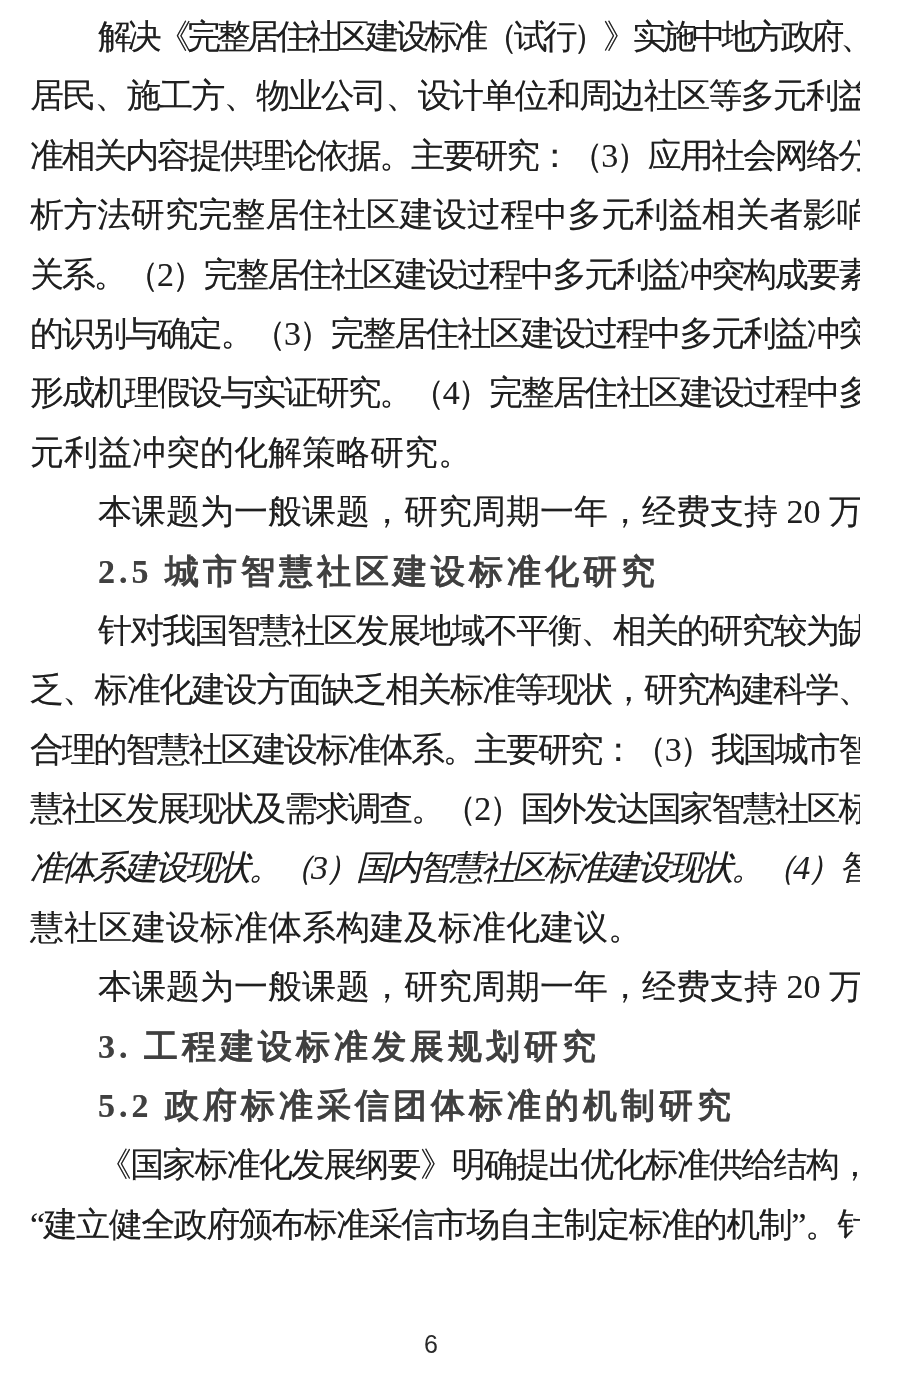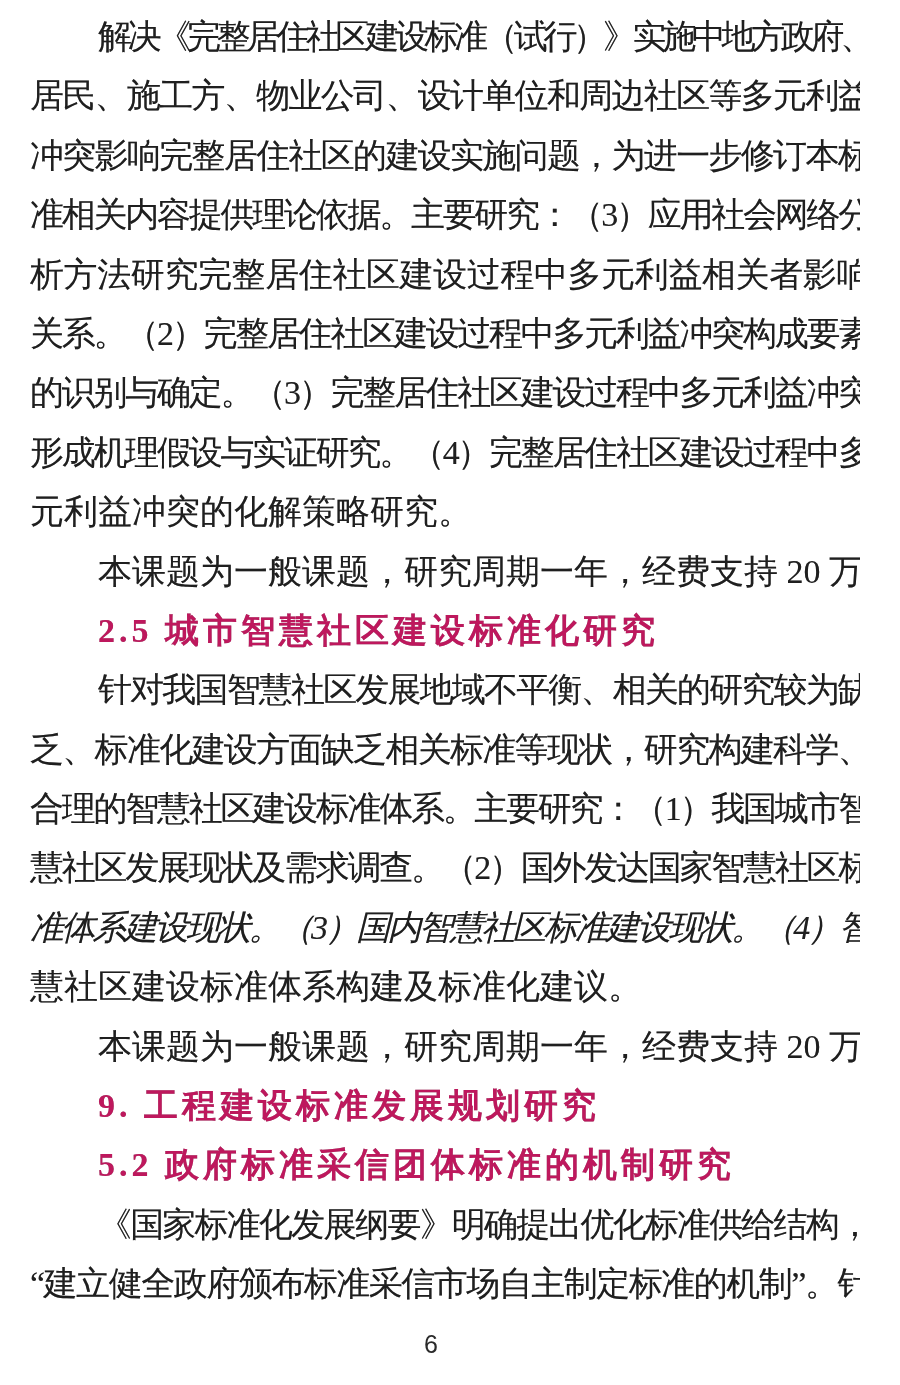"冲突影响完整居住社区的建设实施问题，为进一步修订本标" div.line { html: <div><span>冲突影响完整居住社区的建设实施问题，为进一步修订本标</span></div> -> none }
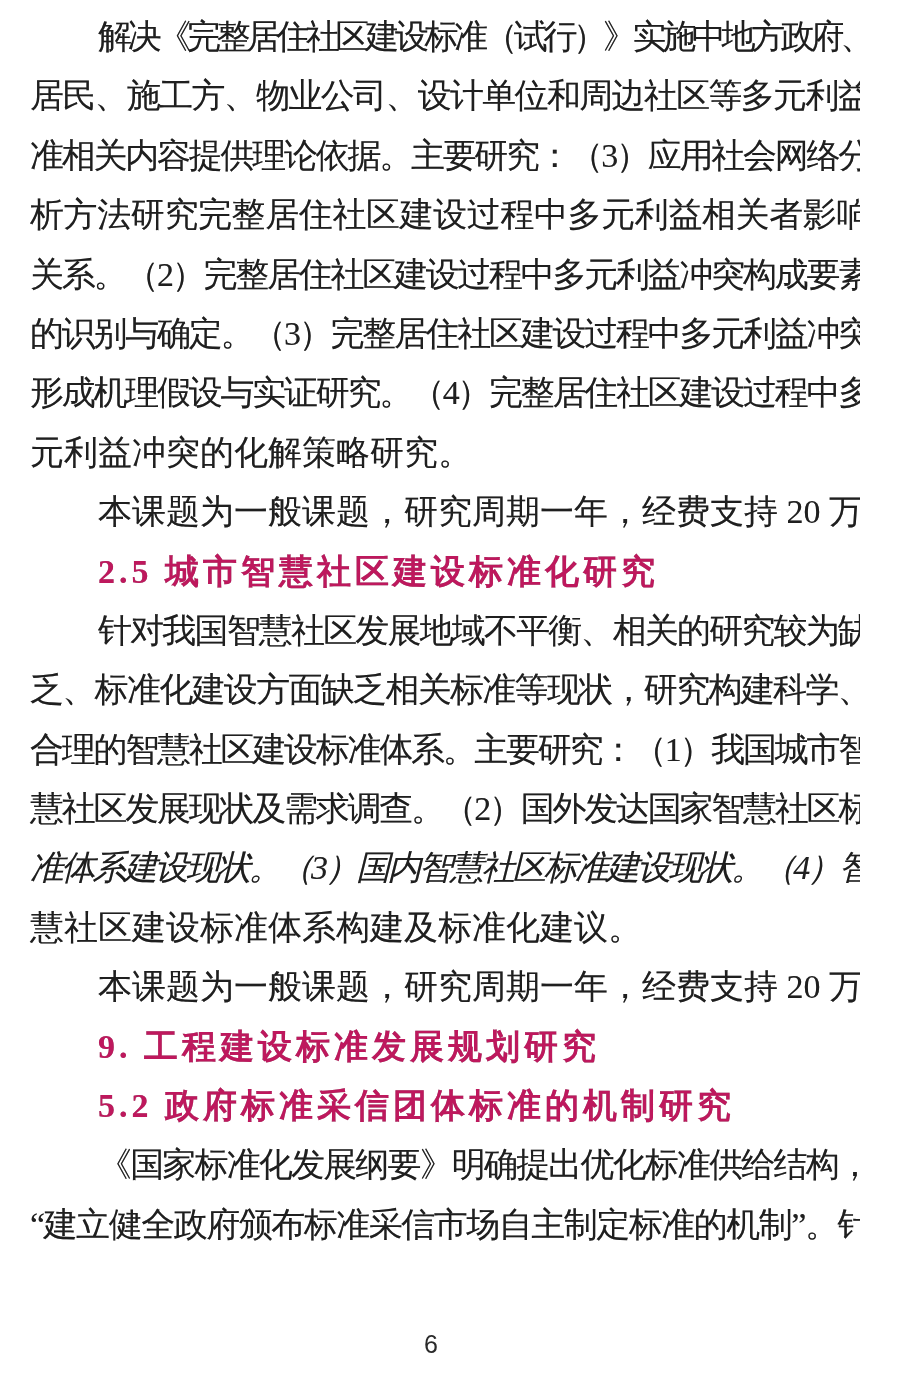"2.5 城市智慧社区建设标准化研究" .line.h { color: #be185d -> #404040 }
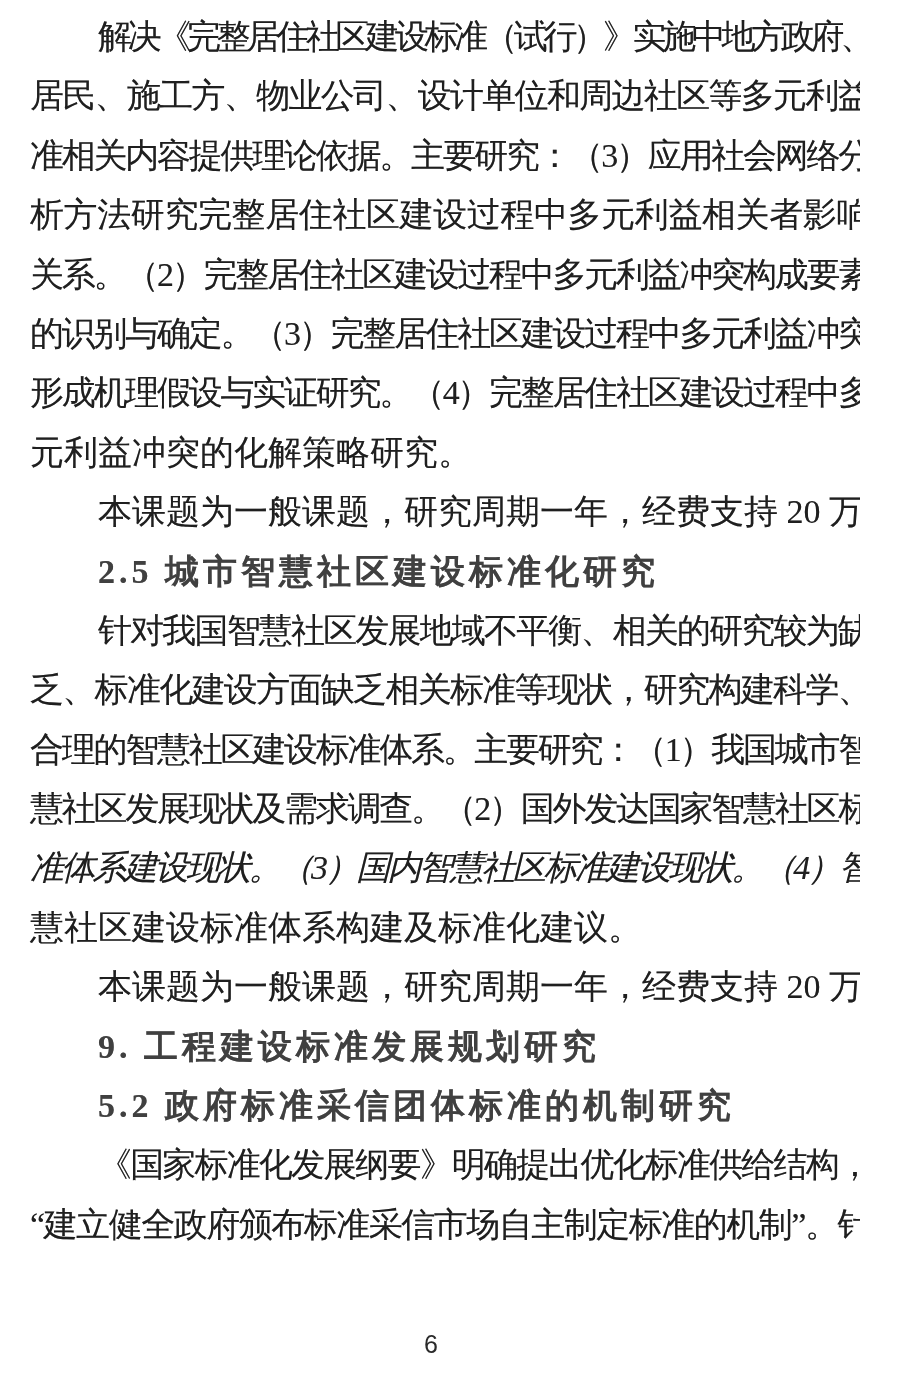"合理的智慧社区建设标准体系。主要研究：（1）我国城市智" span.txt { text: 1 -> 3 }
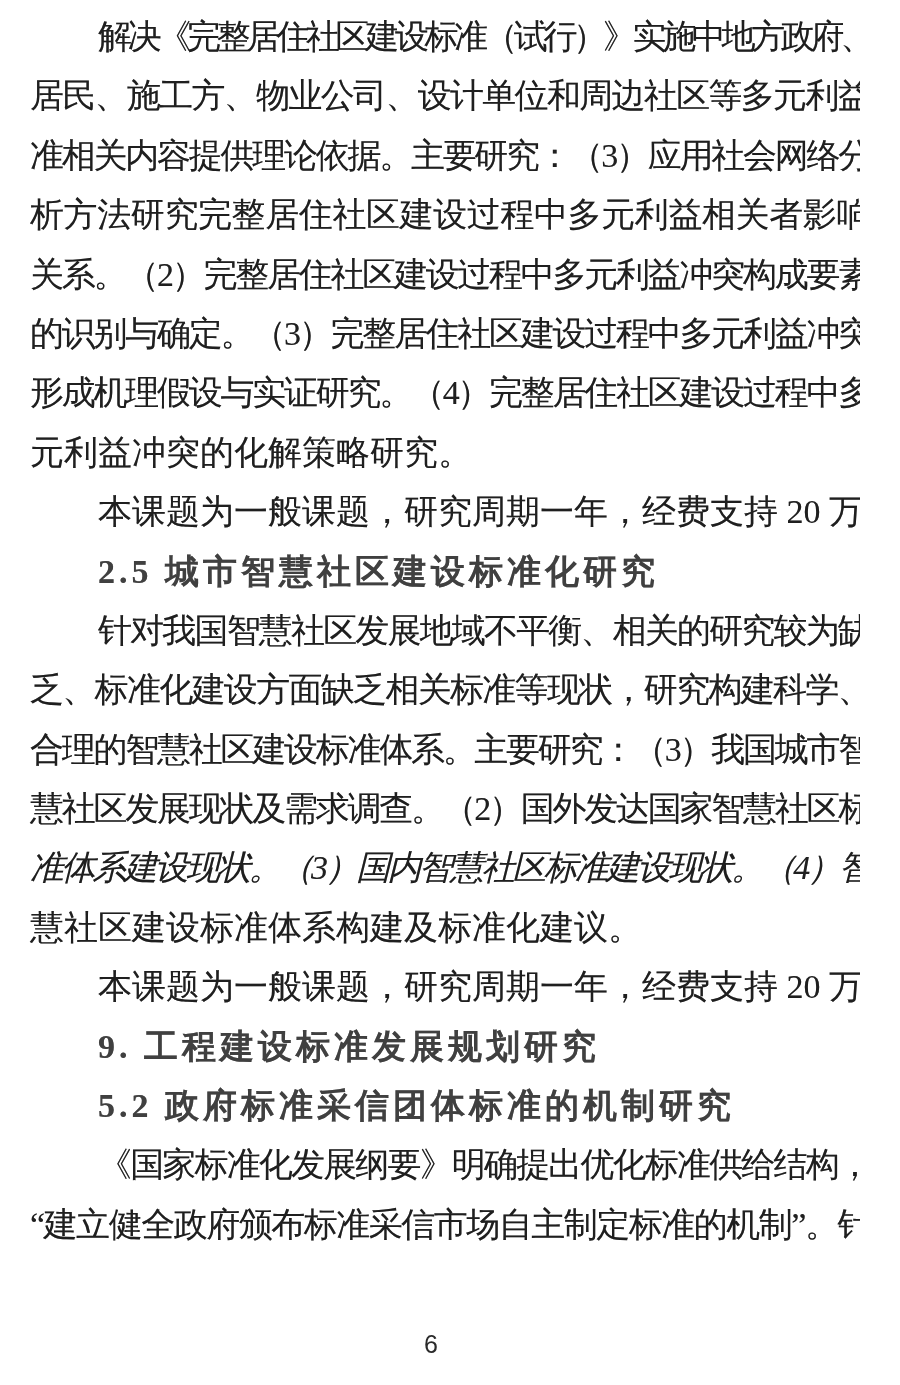"9. 工程建设标准发展规划研究" span.txt { text: 9 -> 3 }
